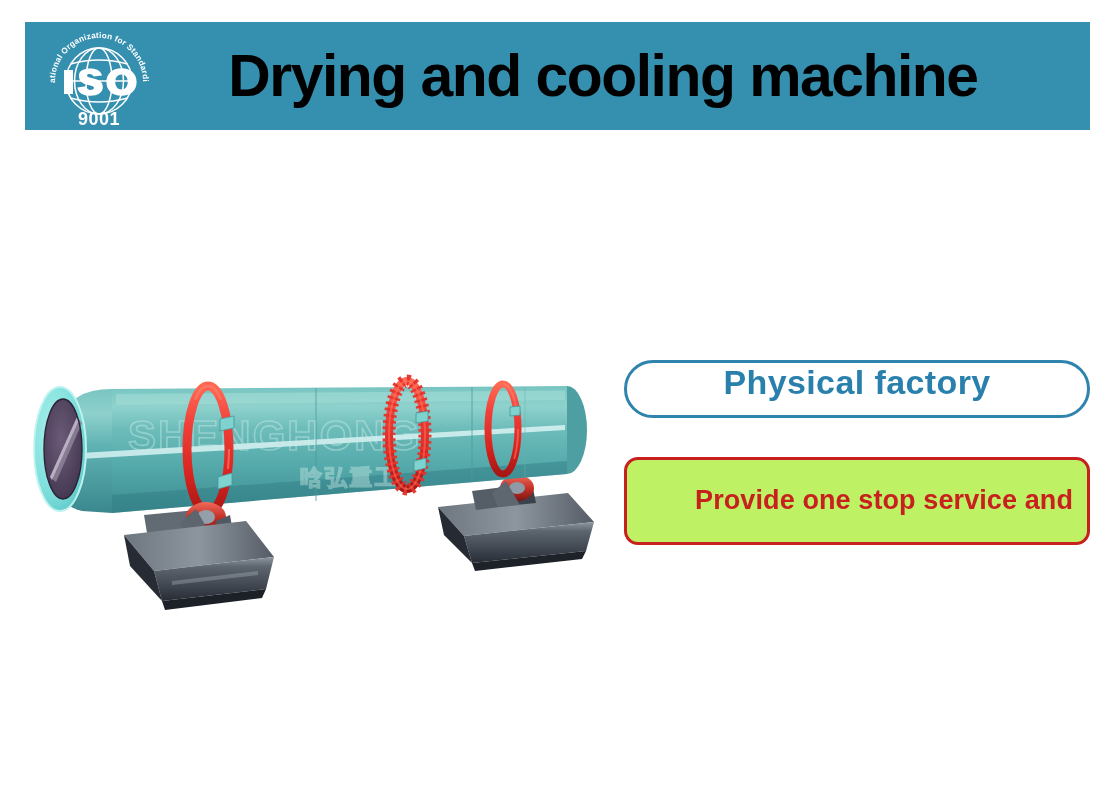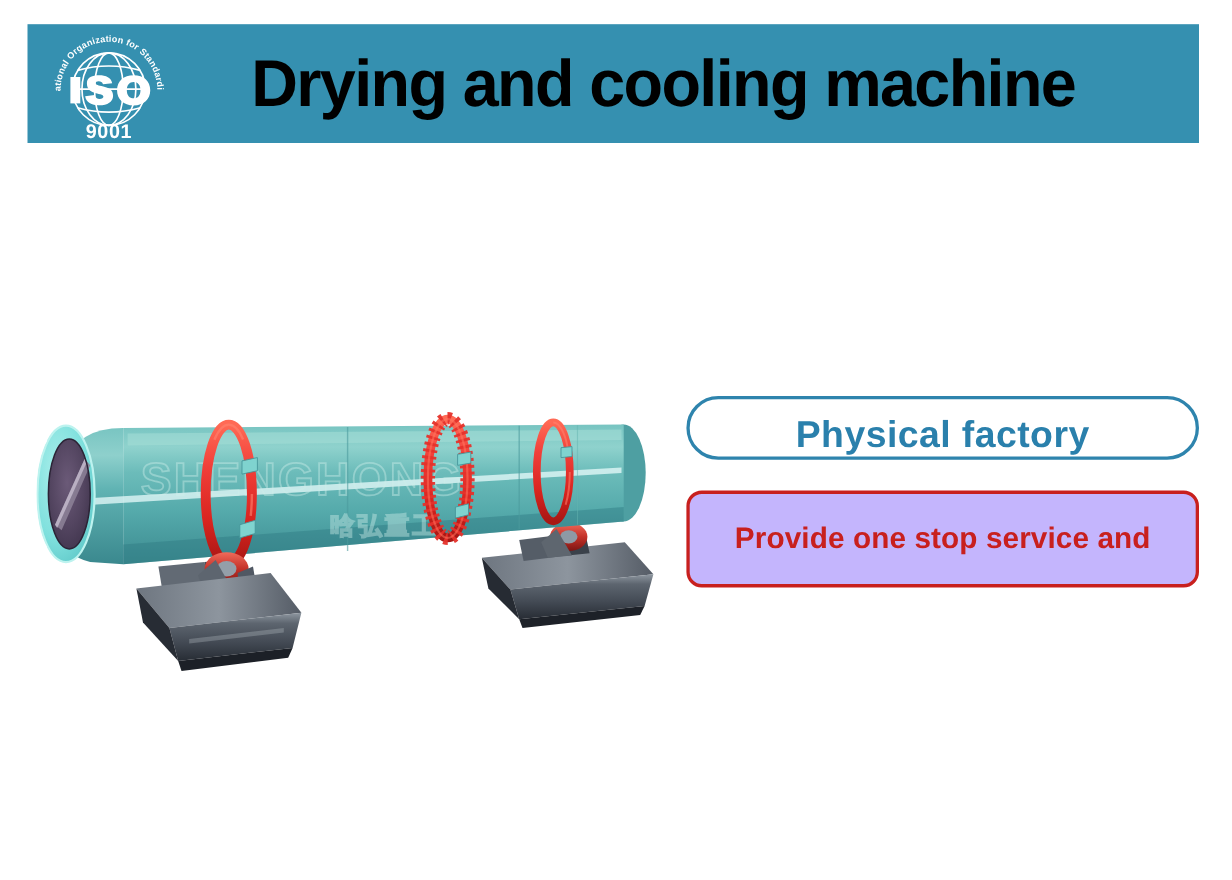"Physical factory" .callout-blue { align-items: flex-end -> flex-start }
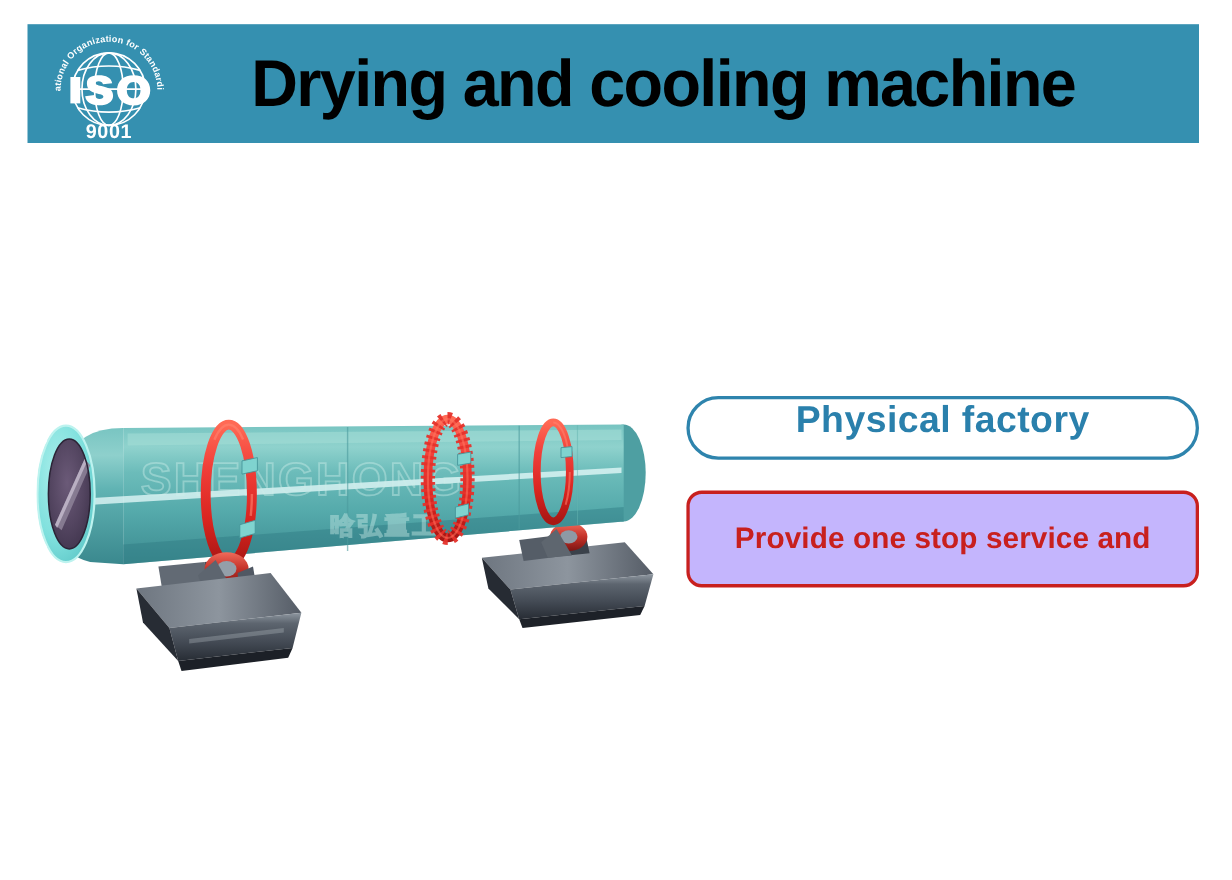"Provide one stop service and" .callout-red { background: #c4b5fd -> #bef264; justify-content: center -> flex-end; top: 446px -> 457px }
